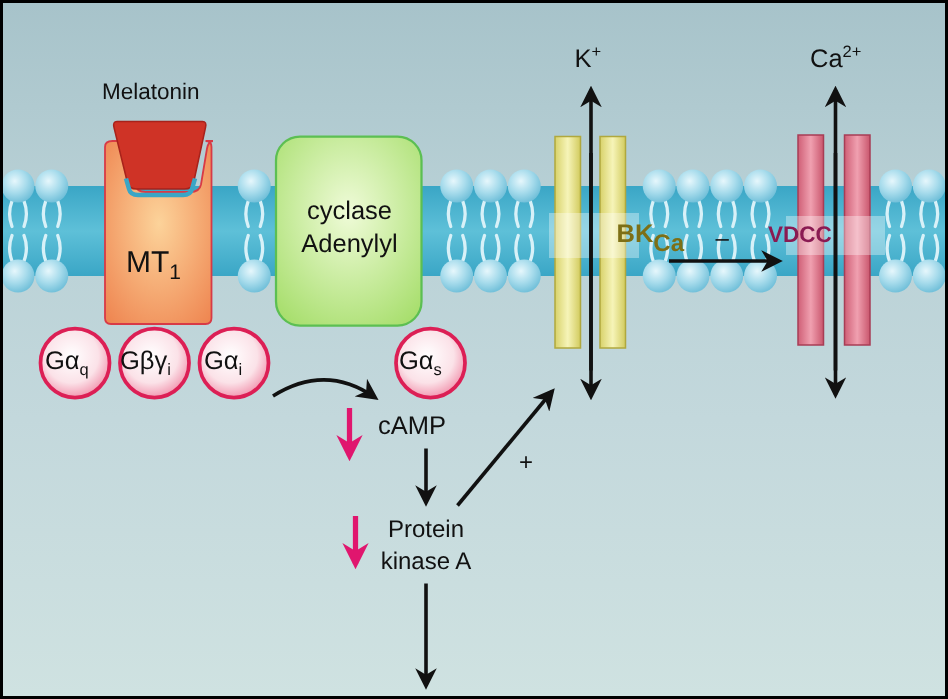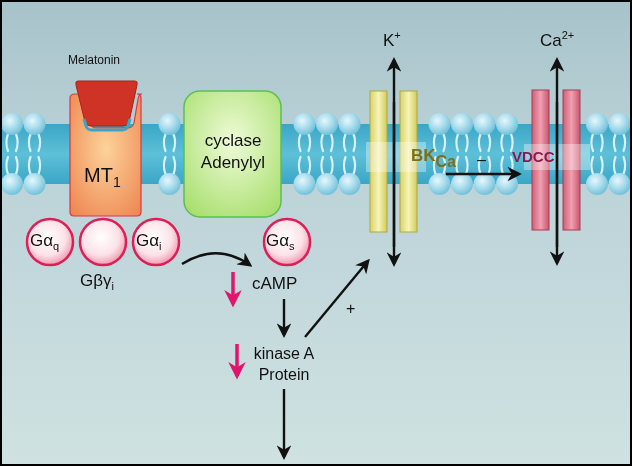"Melatonin" div.lbl { font-size: 12px -> 15px }
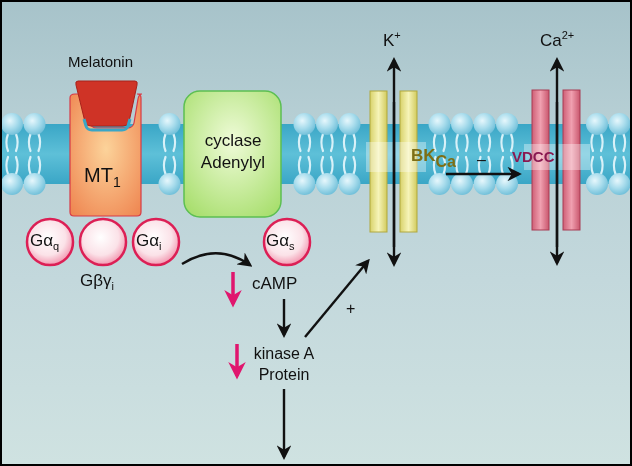"Gβγi" div.gball-text { margin-top: 40px -> none }
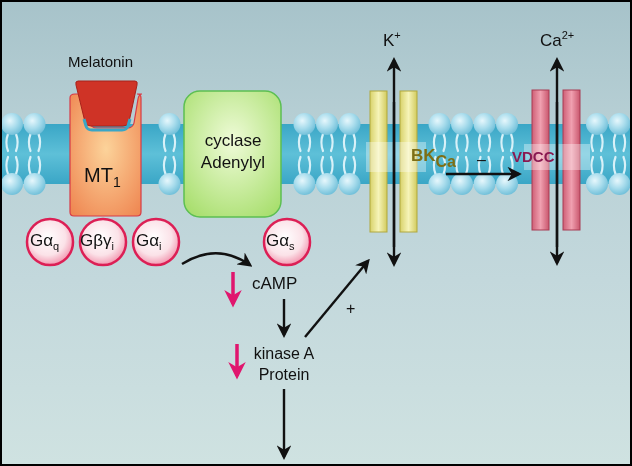"kinase A" div { order: before "Protein" -> after "Protein" }
